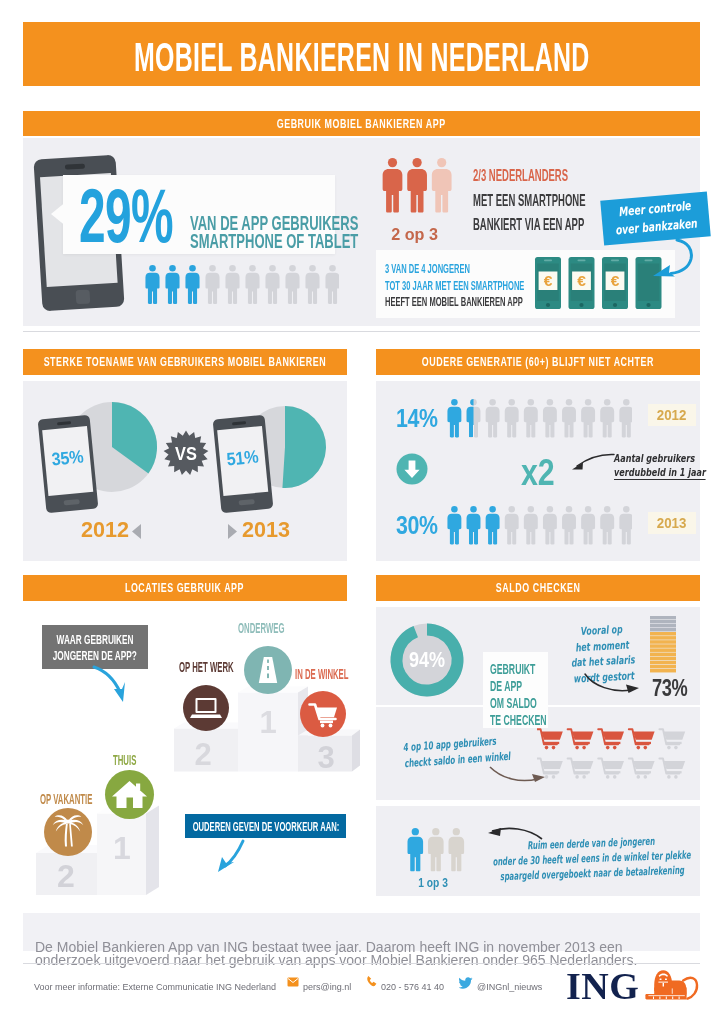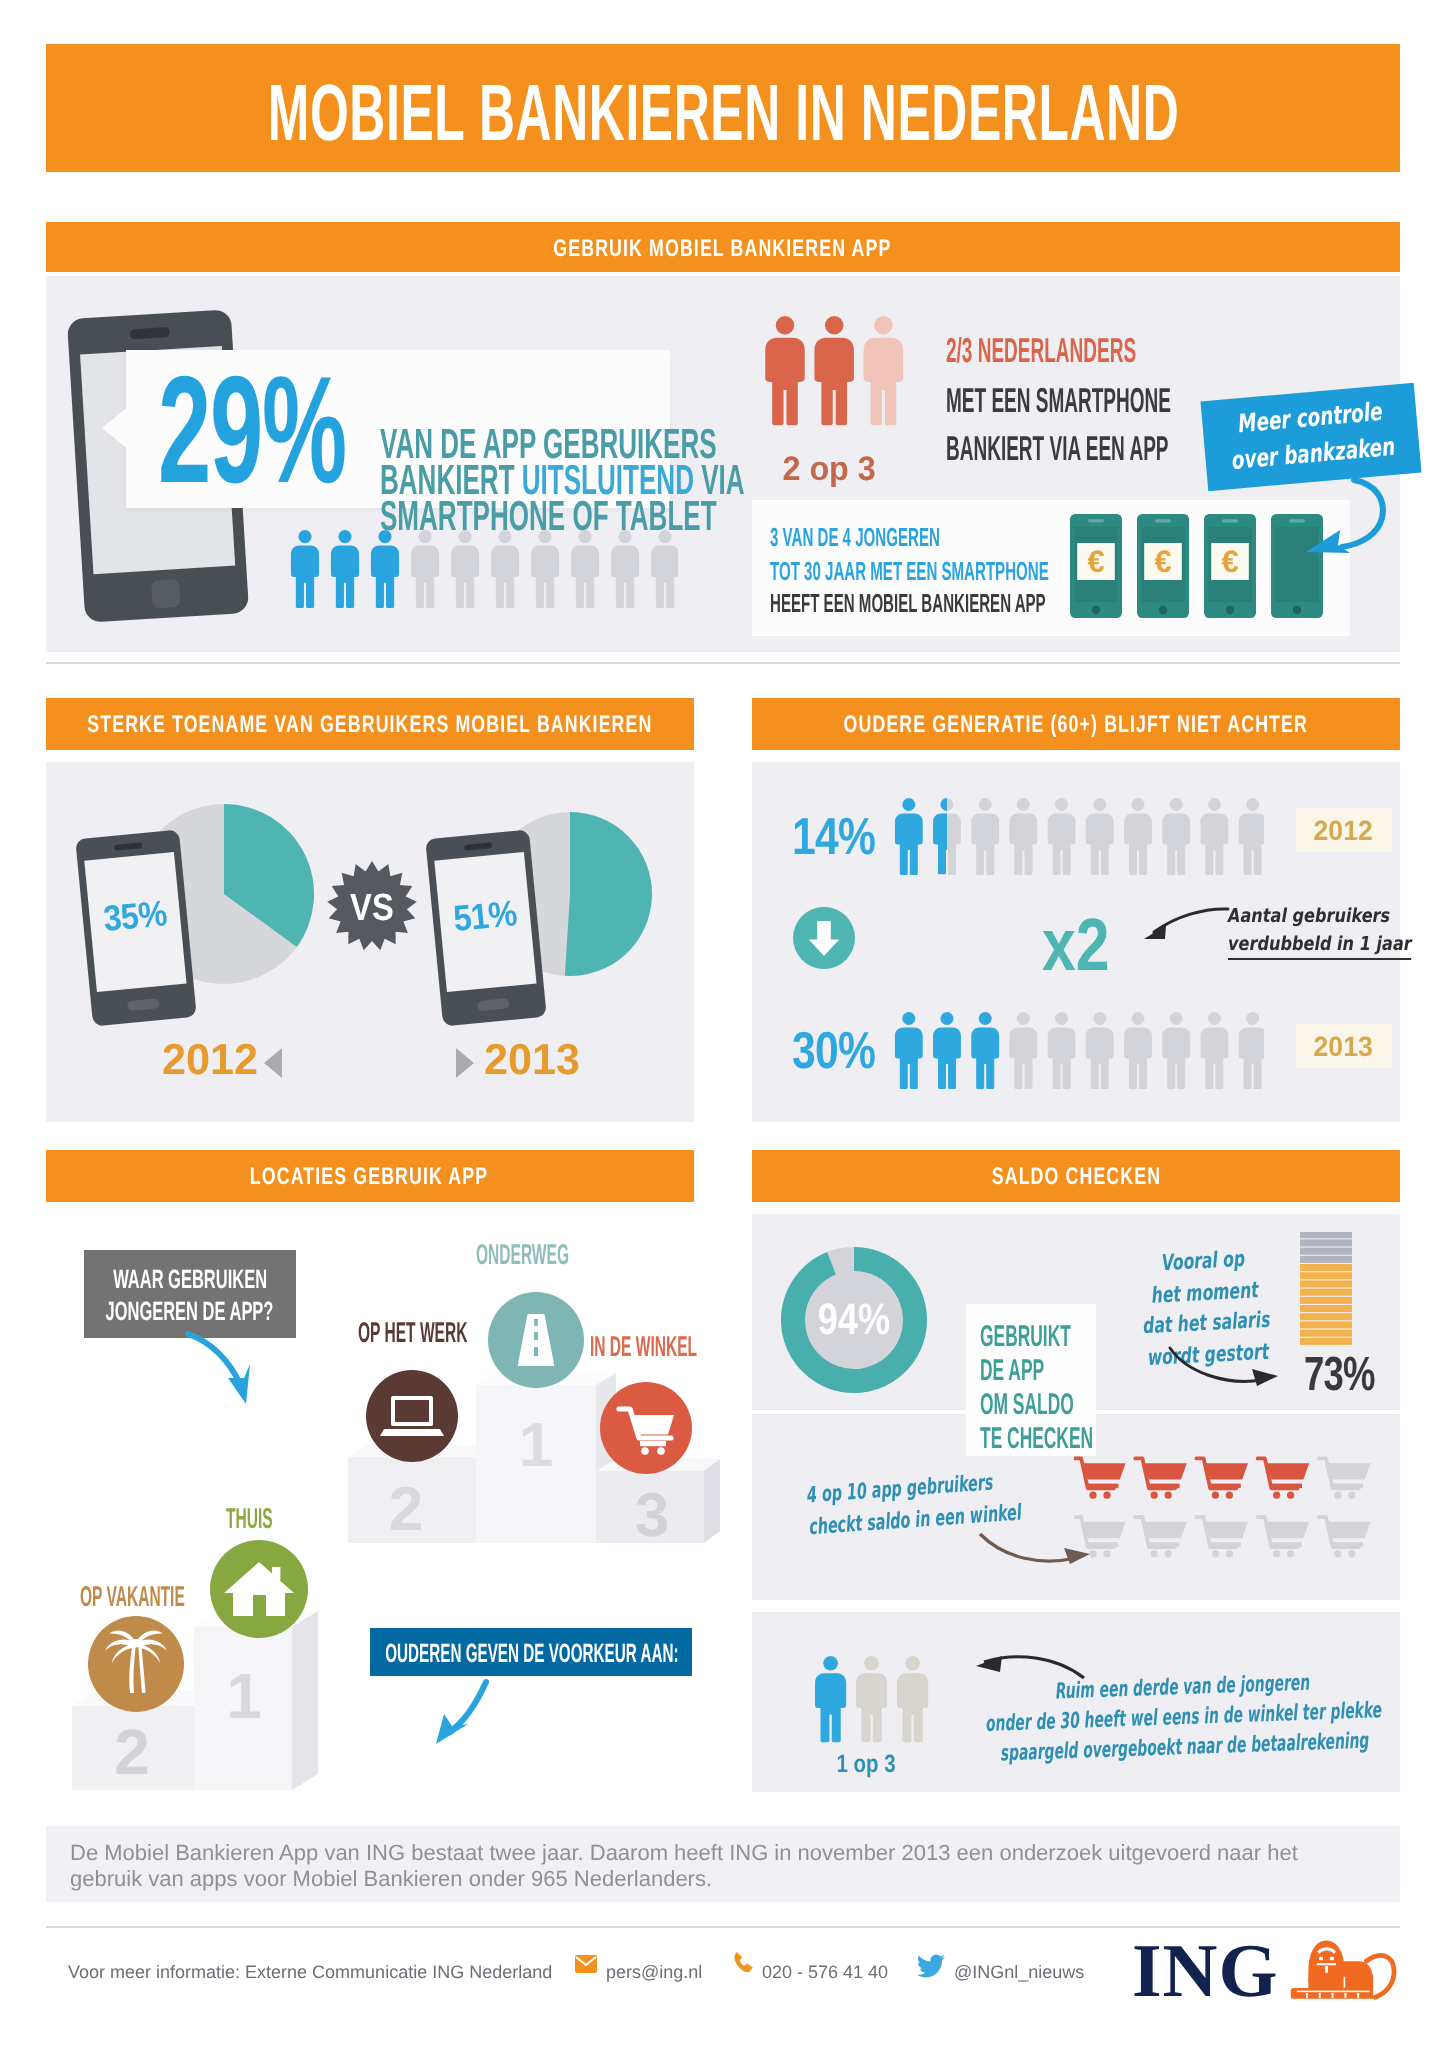"BANKIERT UITSLUITEND VIA" div { html: <div><span><span>BANKIERT </span><span>UITSLUITEND</span><span> VIA</span></span></div> -> none }
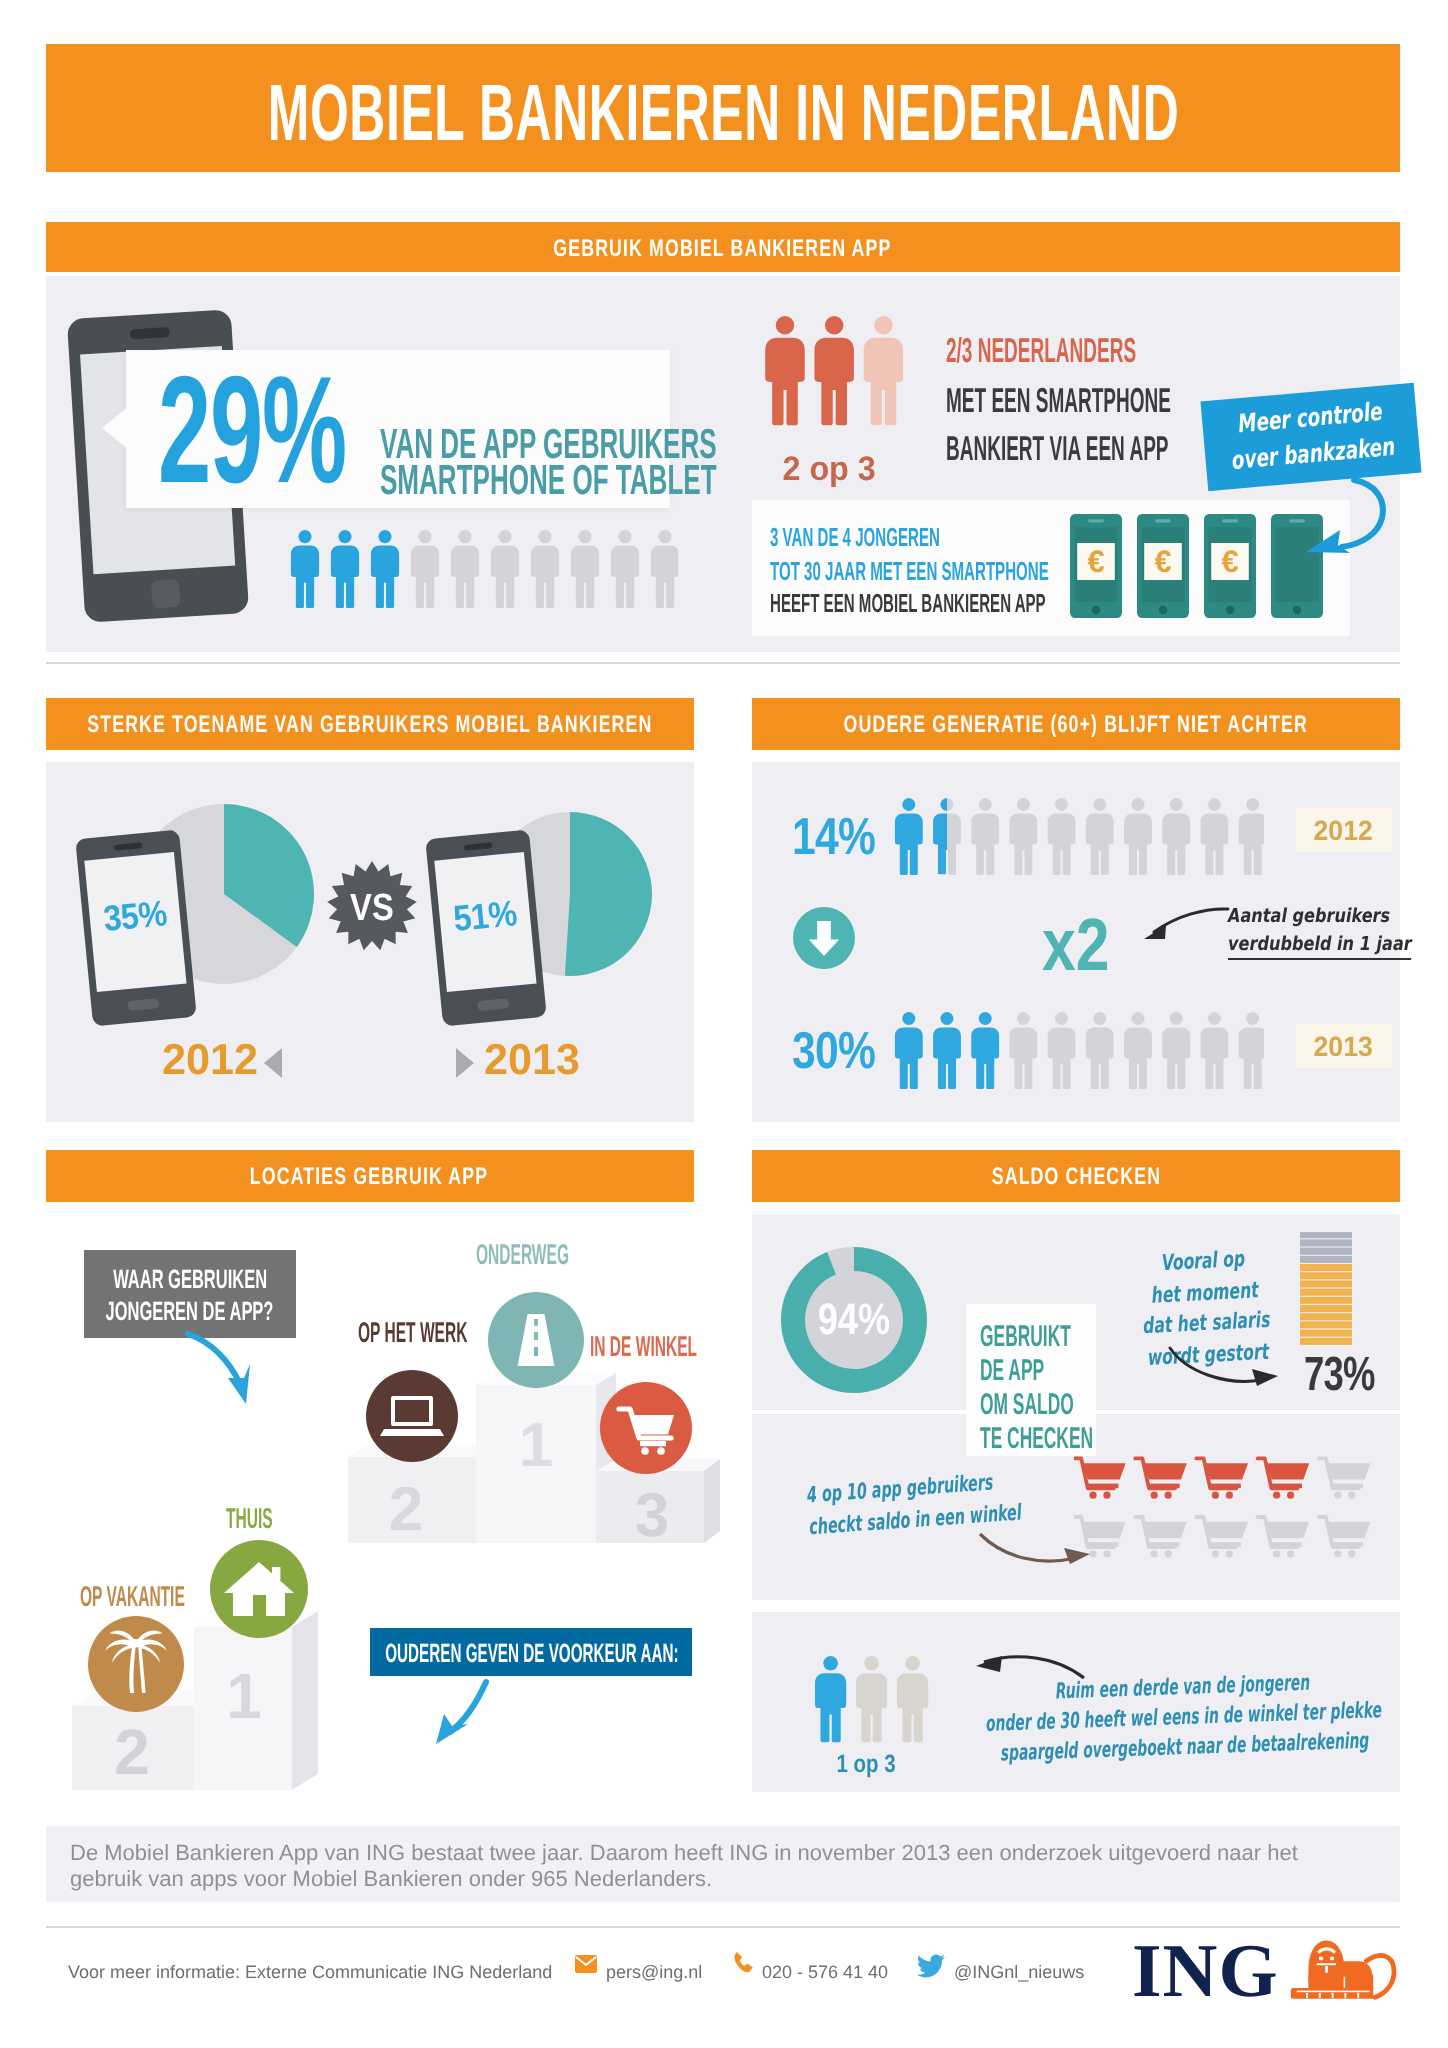"De Mobiel Bankieren App van" div { font-size: 11px -> 14px; margin-top: none -> 20px }
